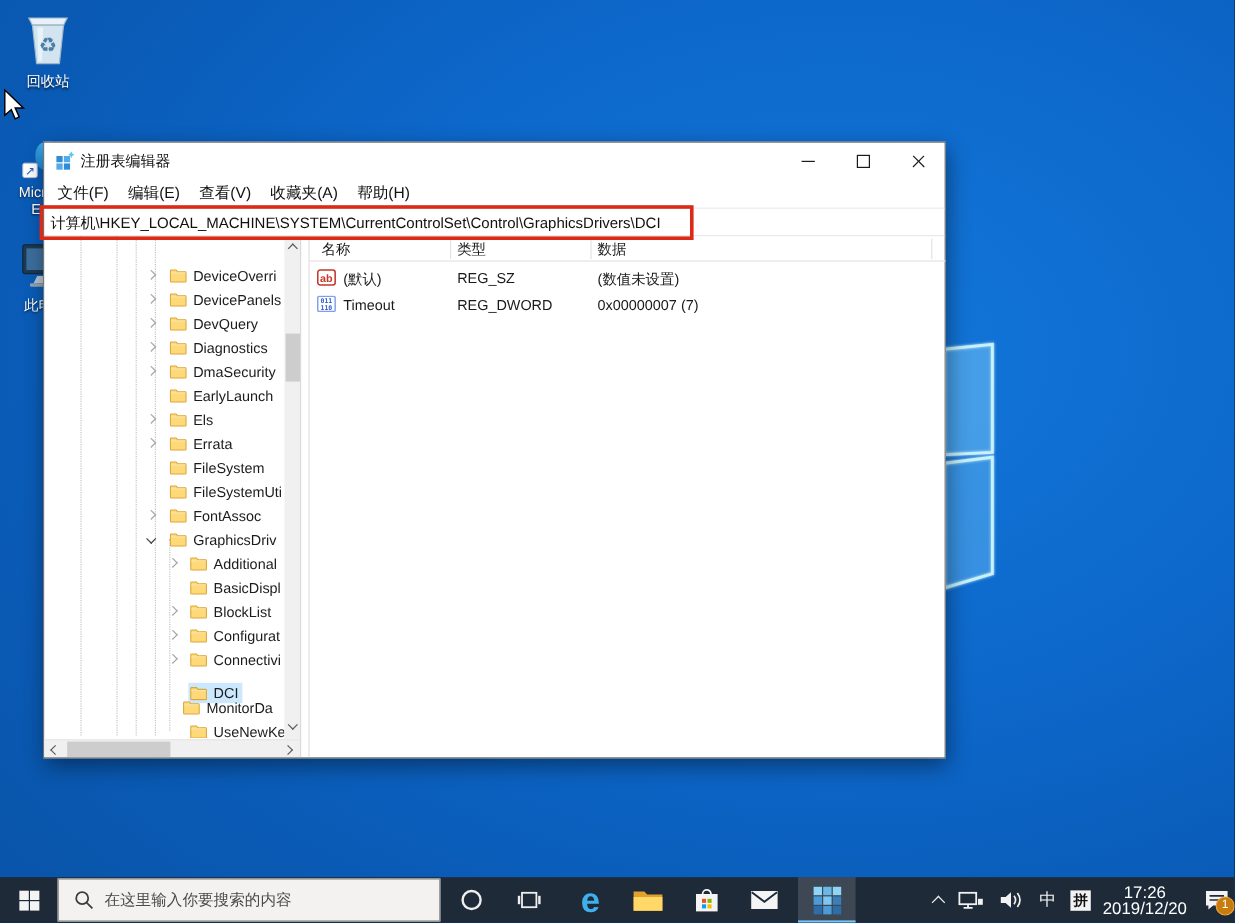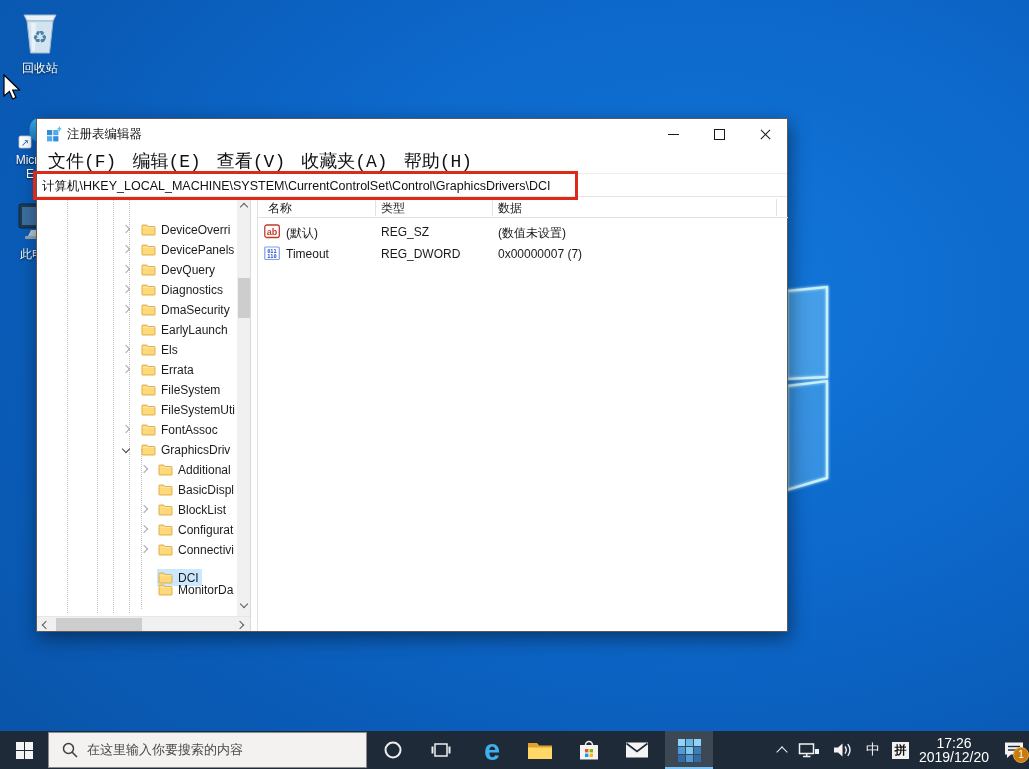"文件(F)" .menu-item { font-family: Liberation Mono, monospace -> none; font-size: 18px -> 13px }
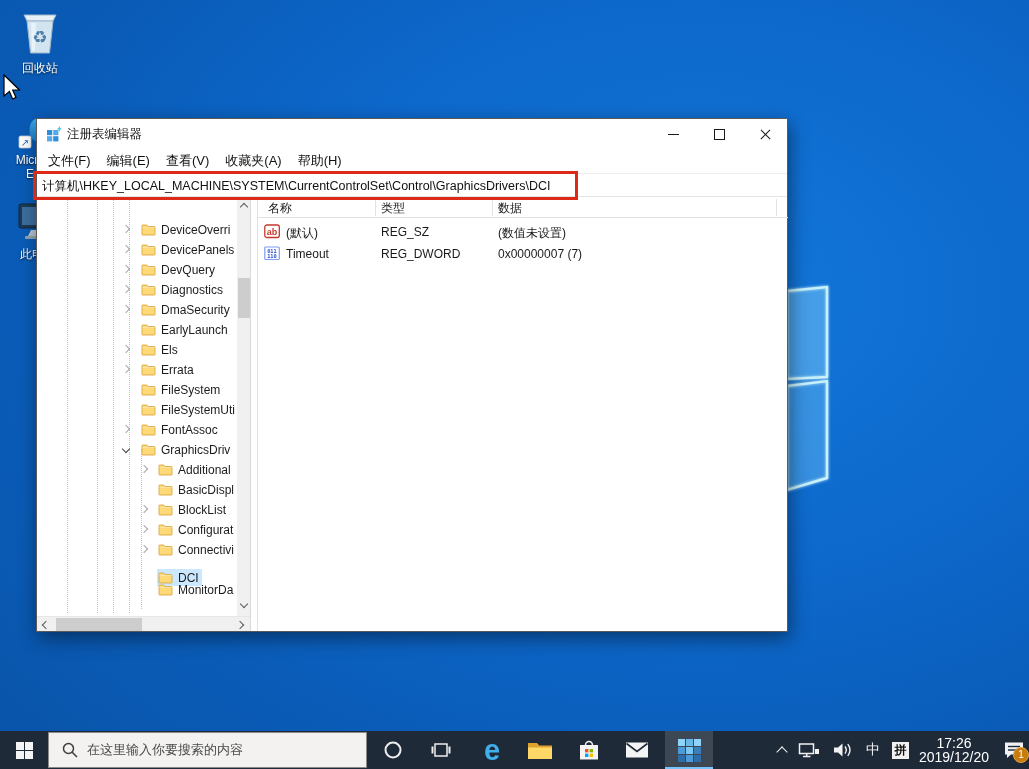"MonitorDa" span.node { left: 120px -> 114px }
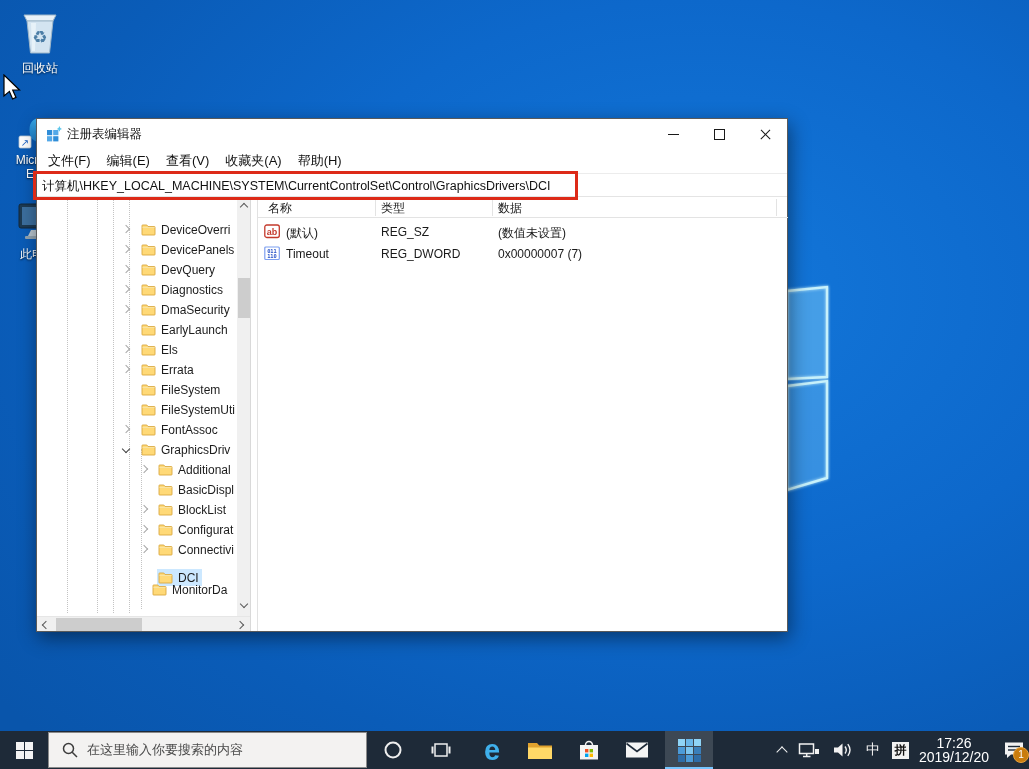"UseNewKe" div.tree-row { html: none -> <div> <span> <svg> <path></path> <line></line> </svg> <span>UseNewKe</span> </span> </div> }
